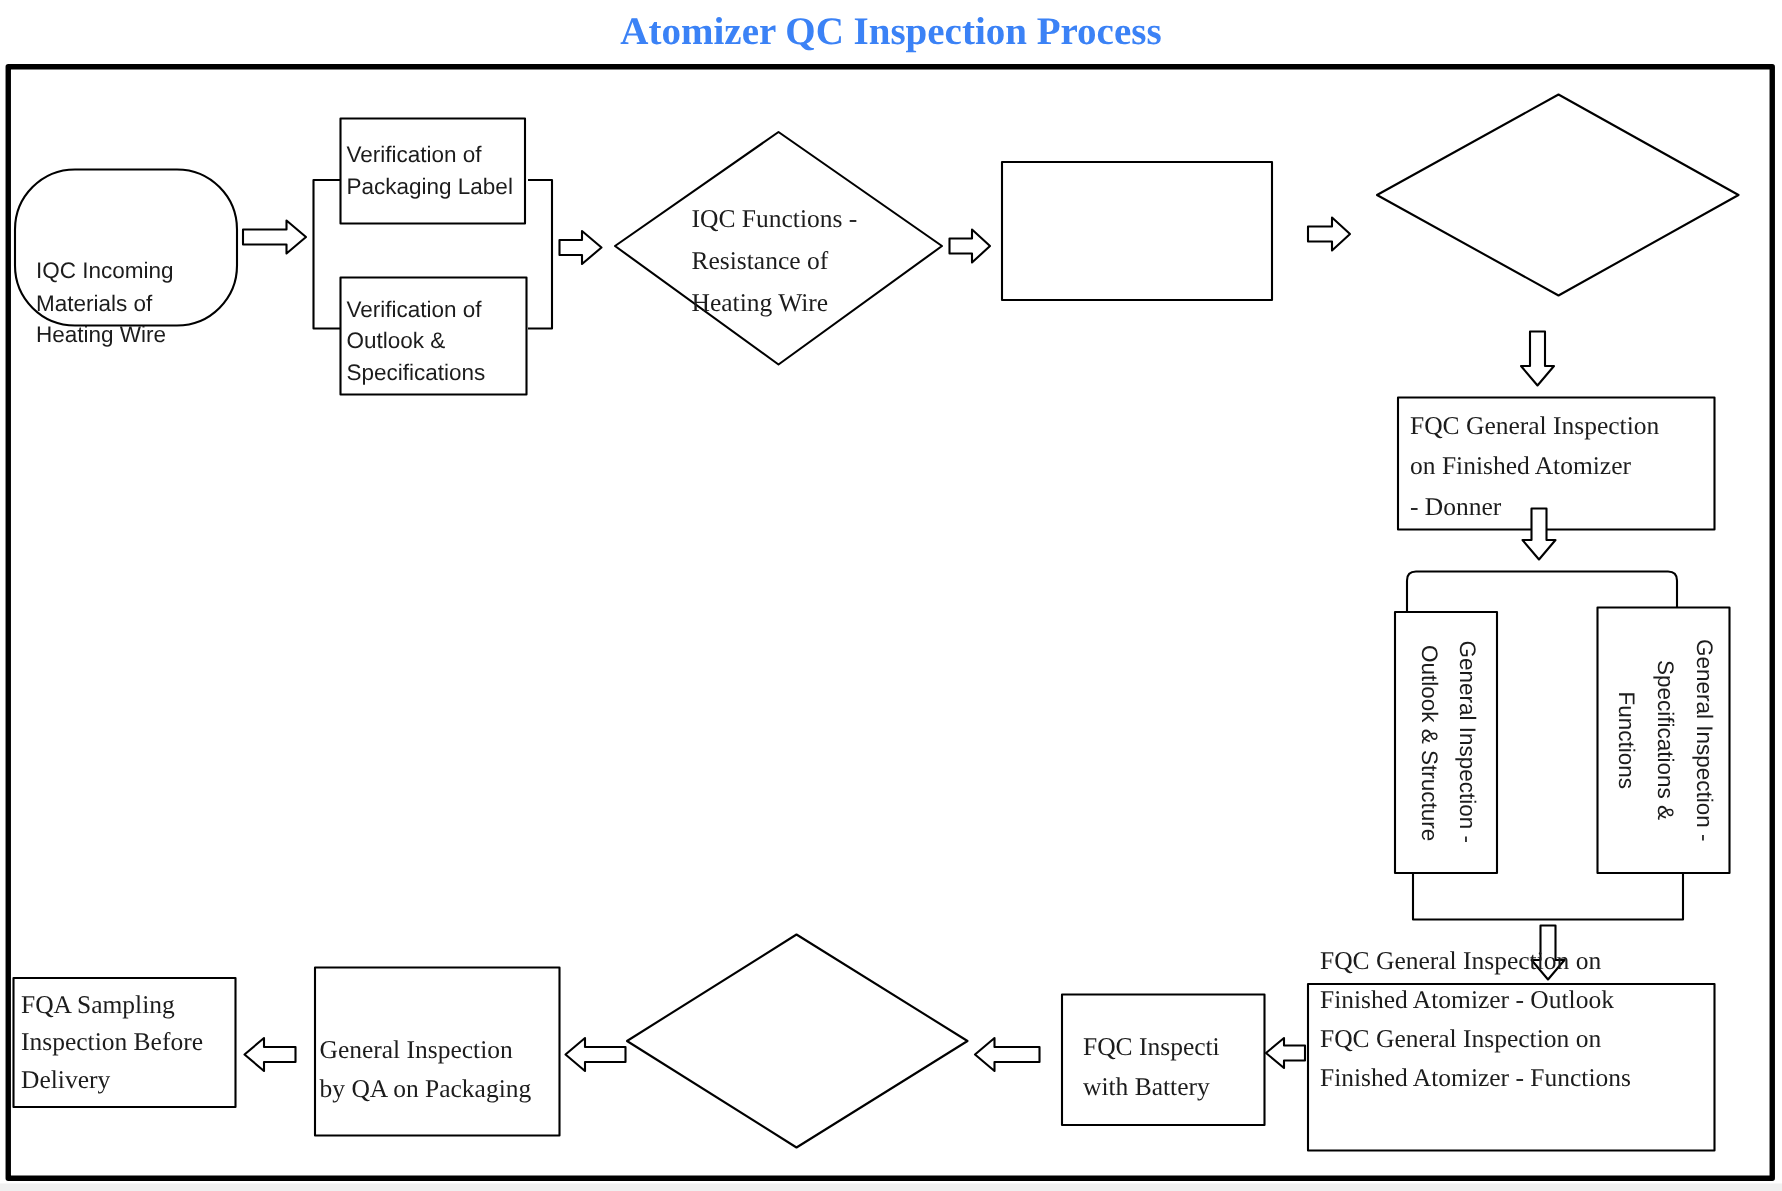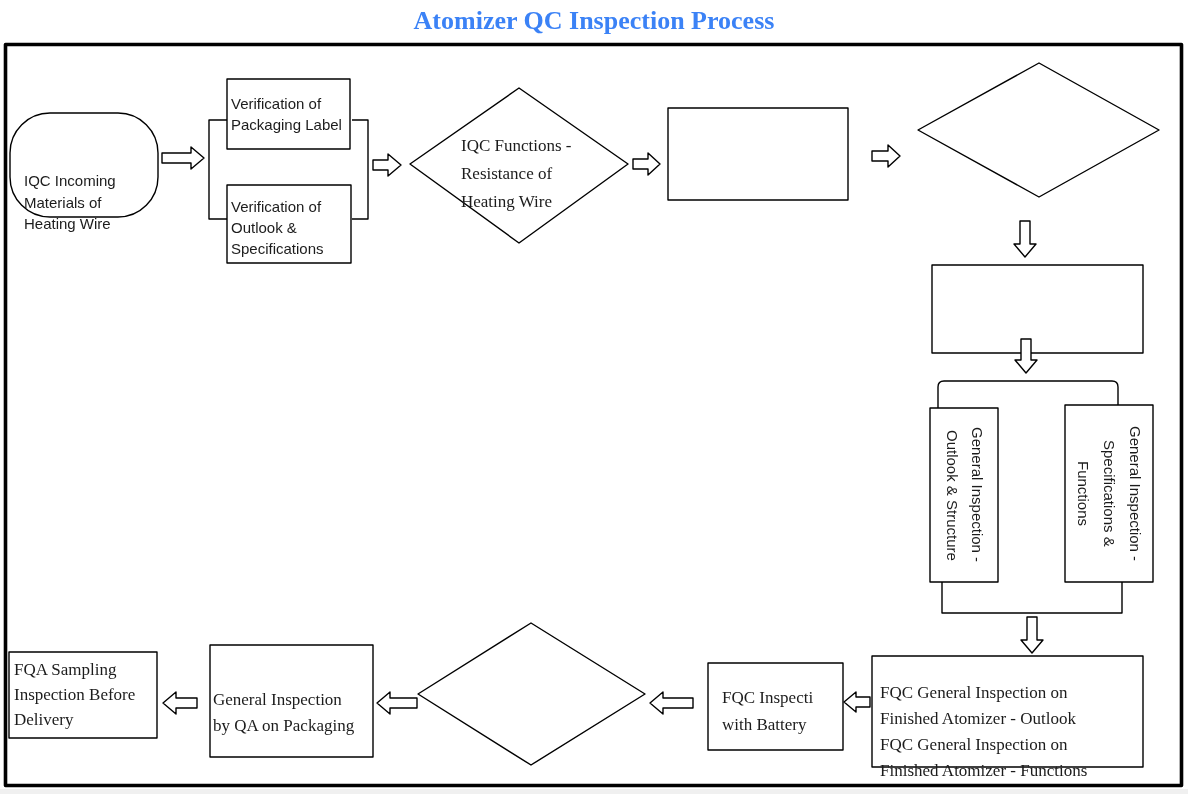"FQC General Inspection" div.txt { html: none -> <div>FQC General Inspection on Finished Atomizer - Donner</div> }
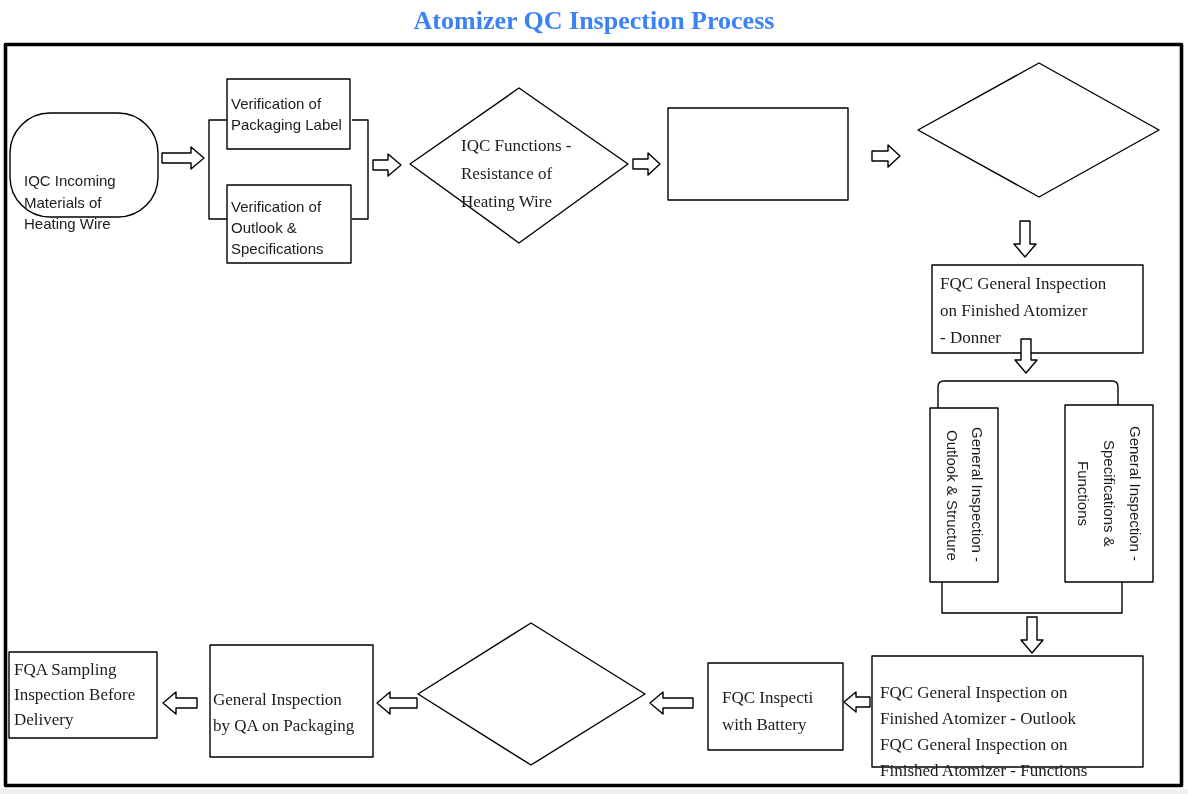"FQC General Inspection on" div.txt { top: 680px -> 628px }
